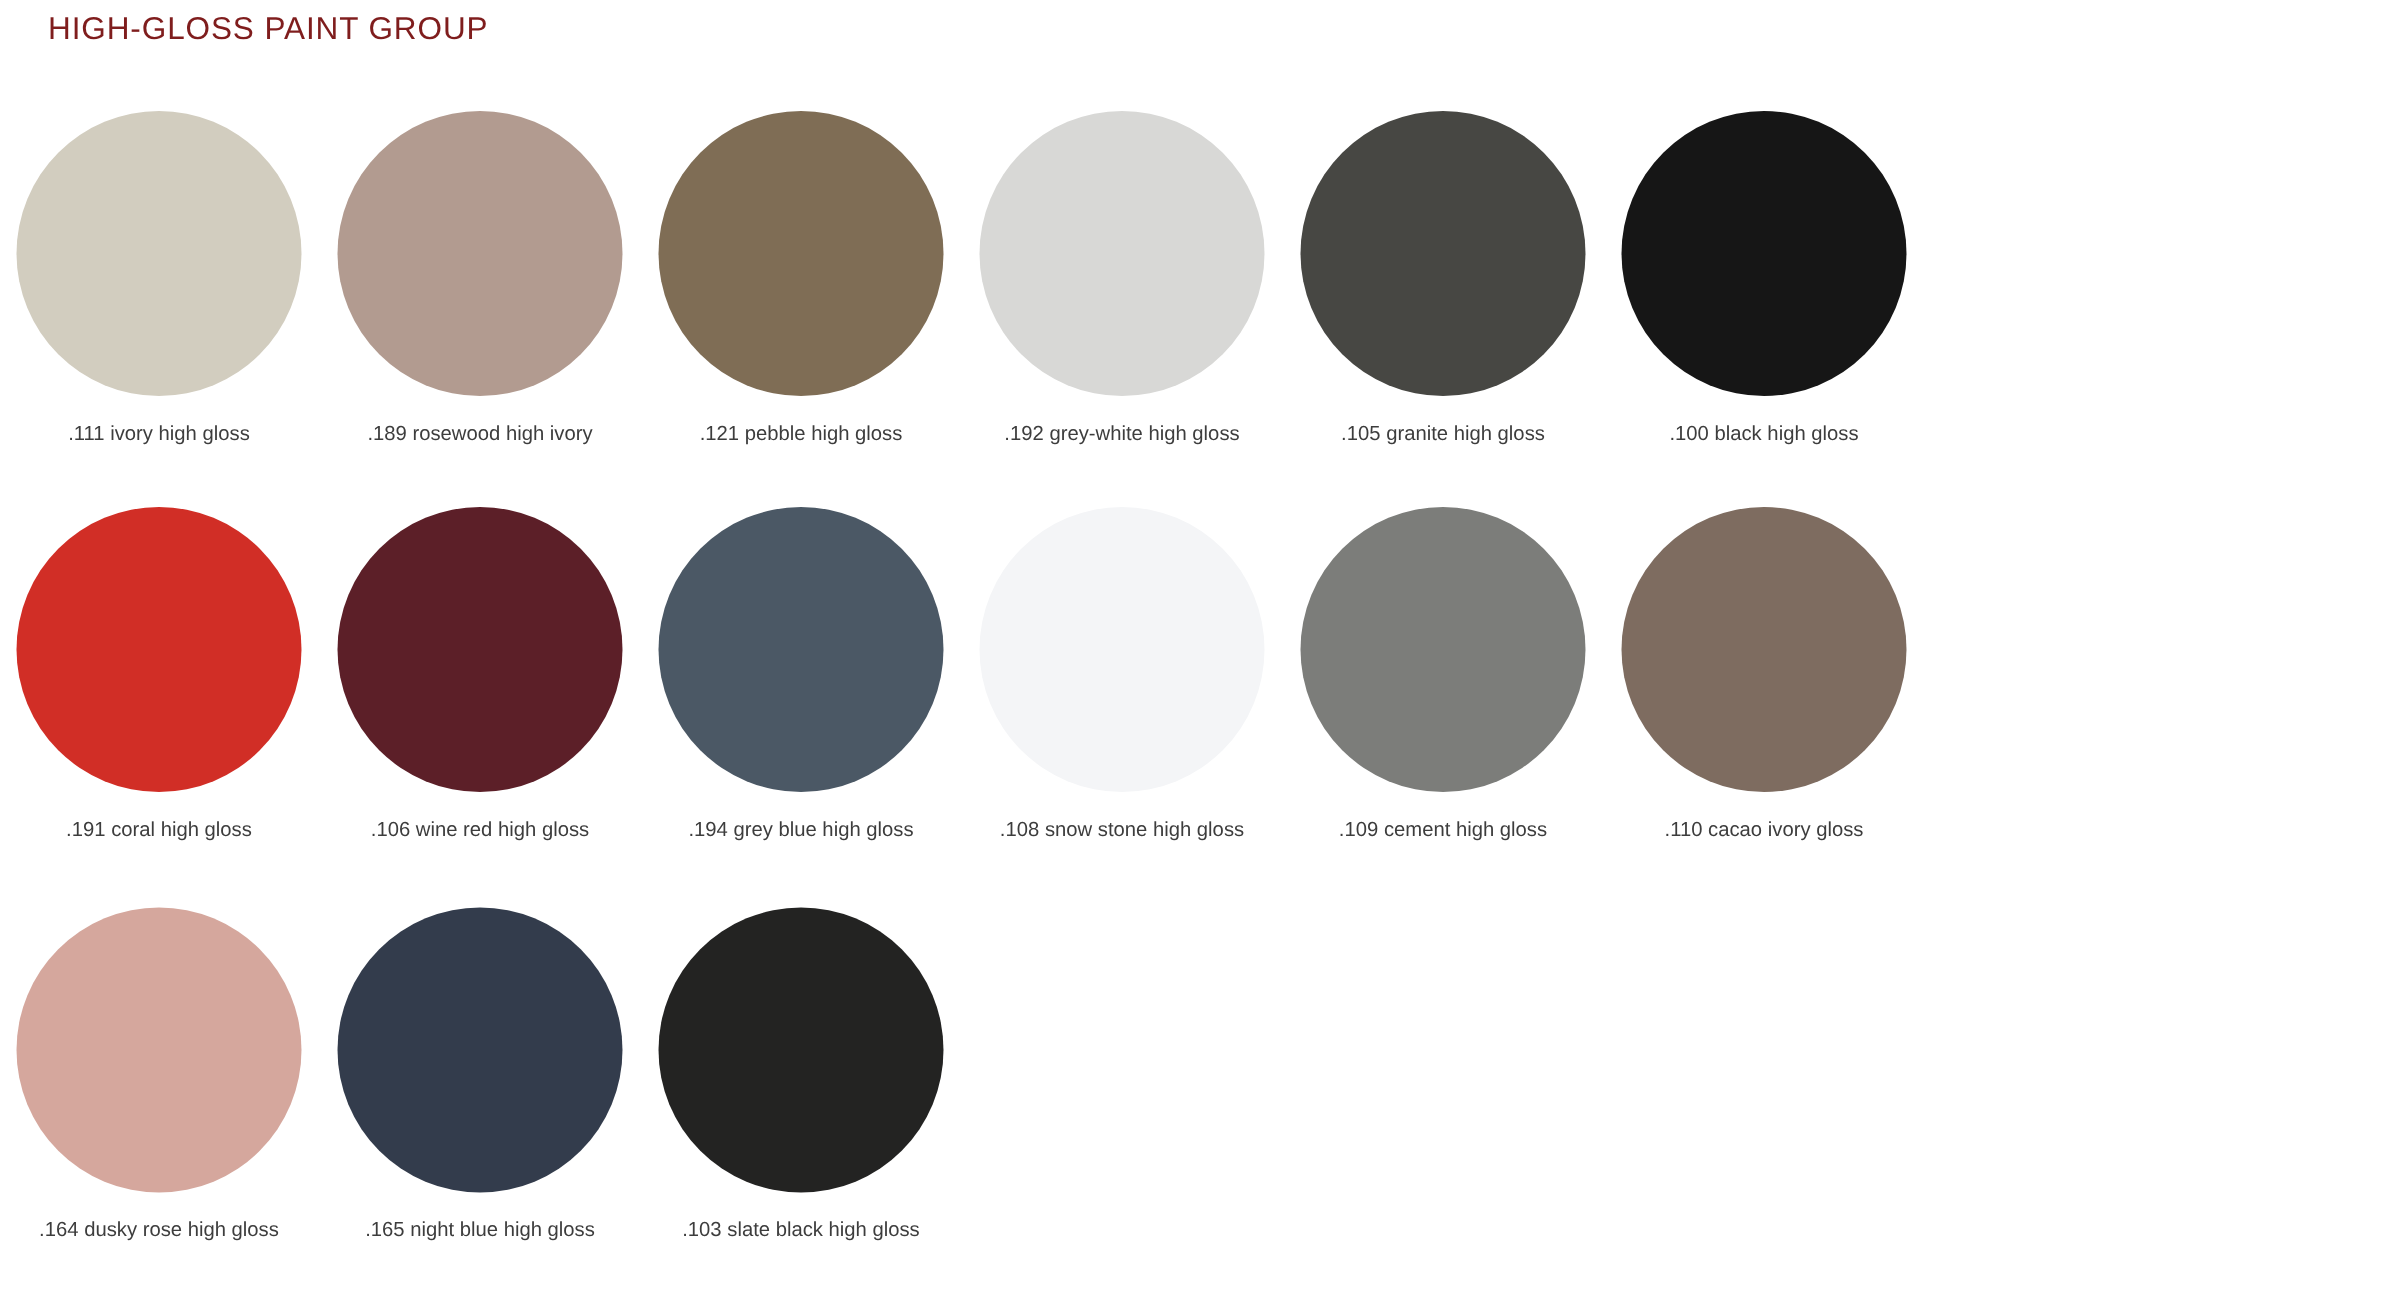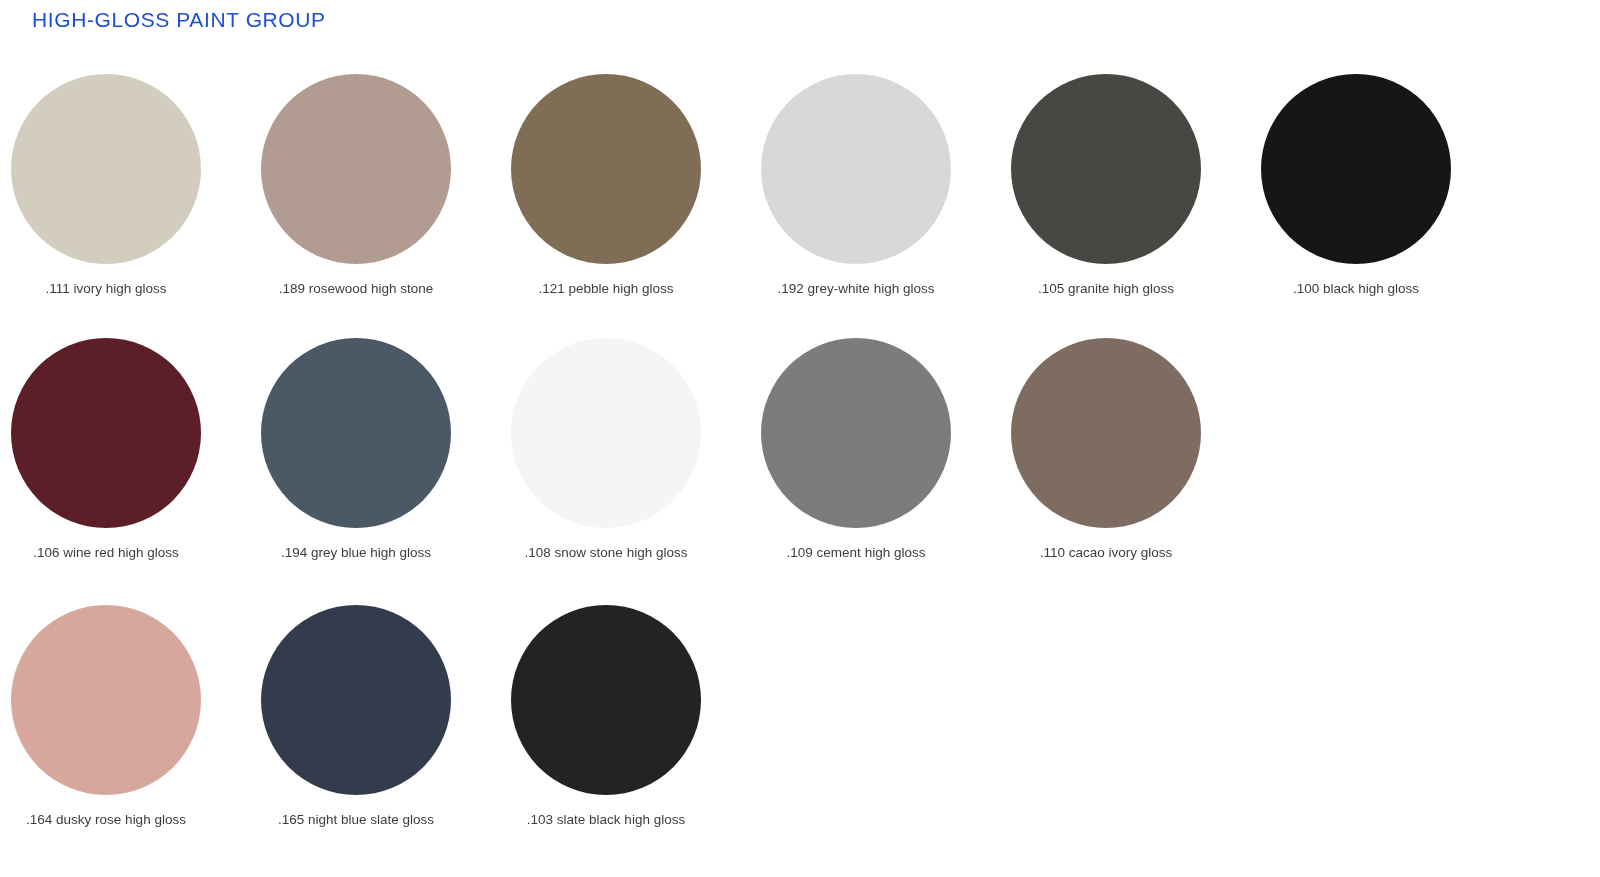"HIGH-GLOSS PAINT GROUP" .group-title { color: #1d4ed8 -> #7f1d1d }
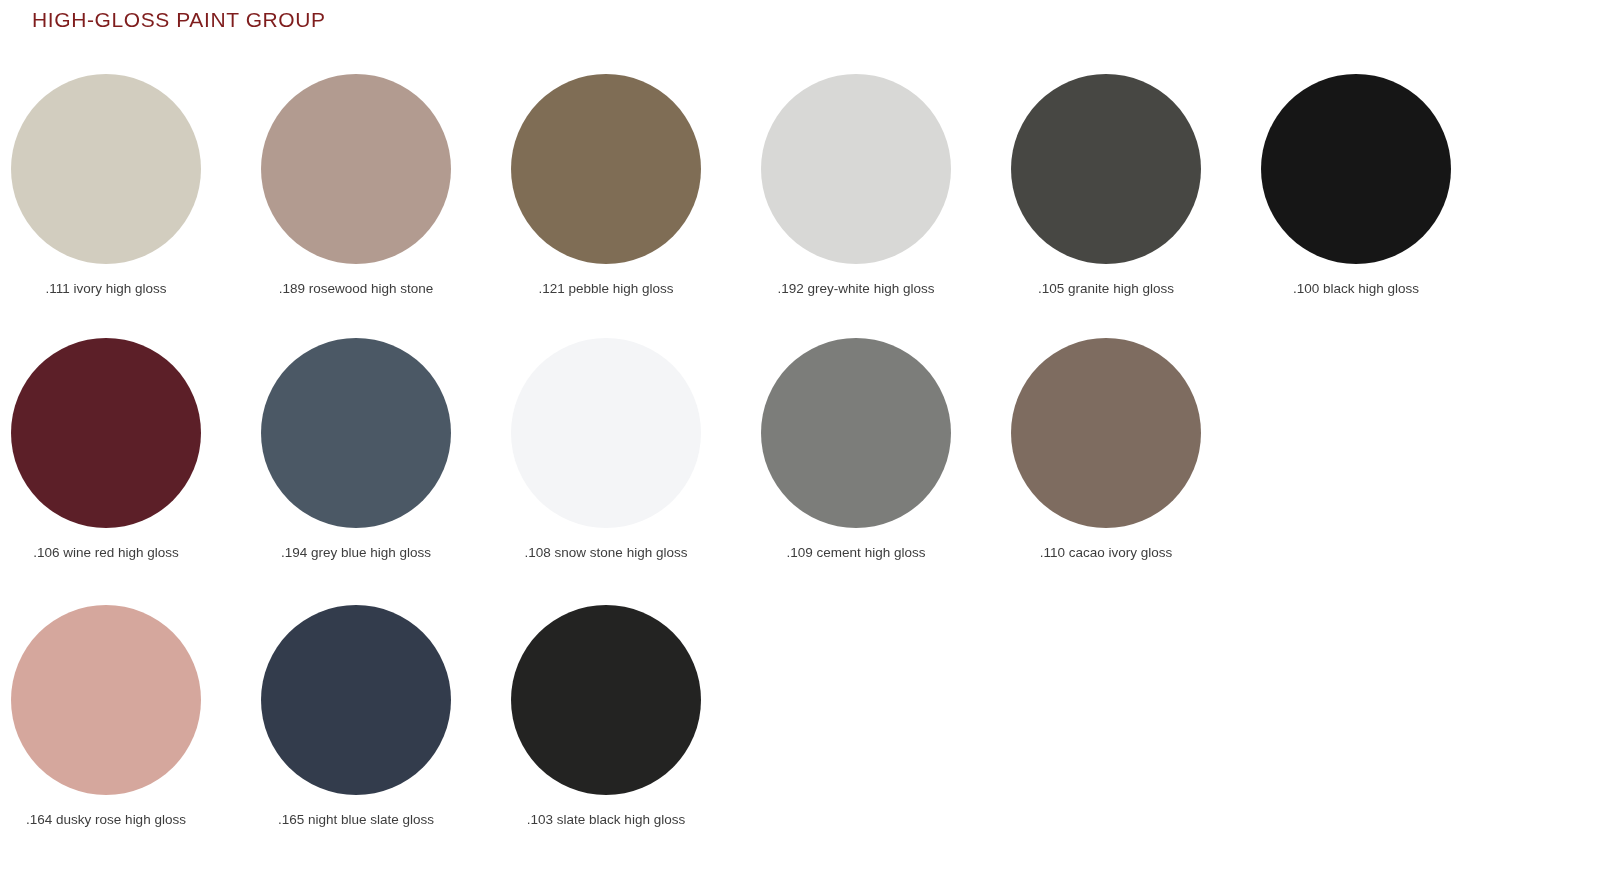".111 ivory high gloss" .swatch-row { gap: 36px -> none }
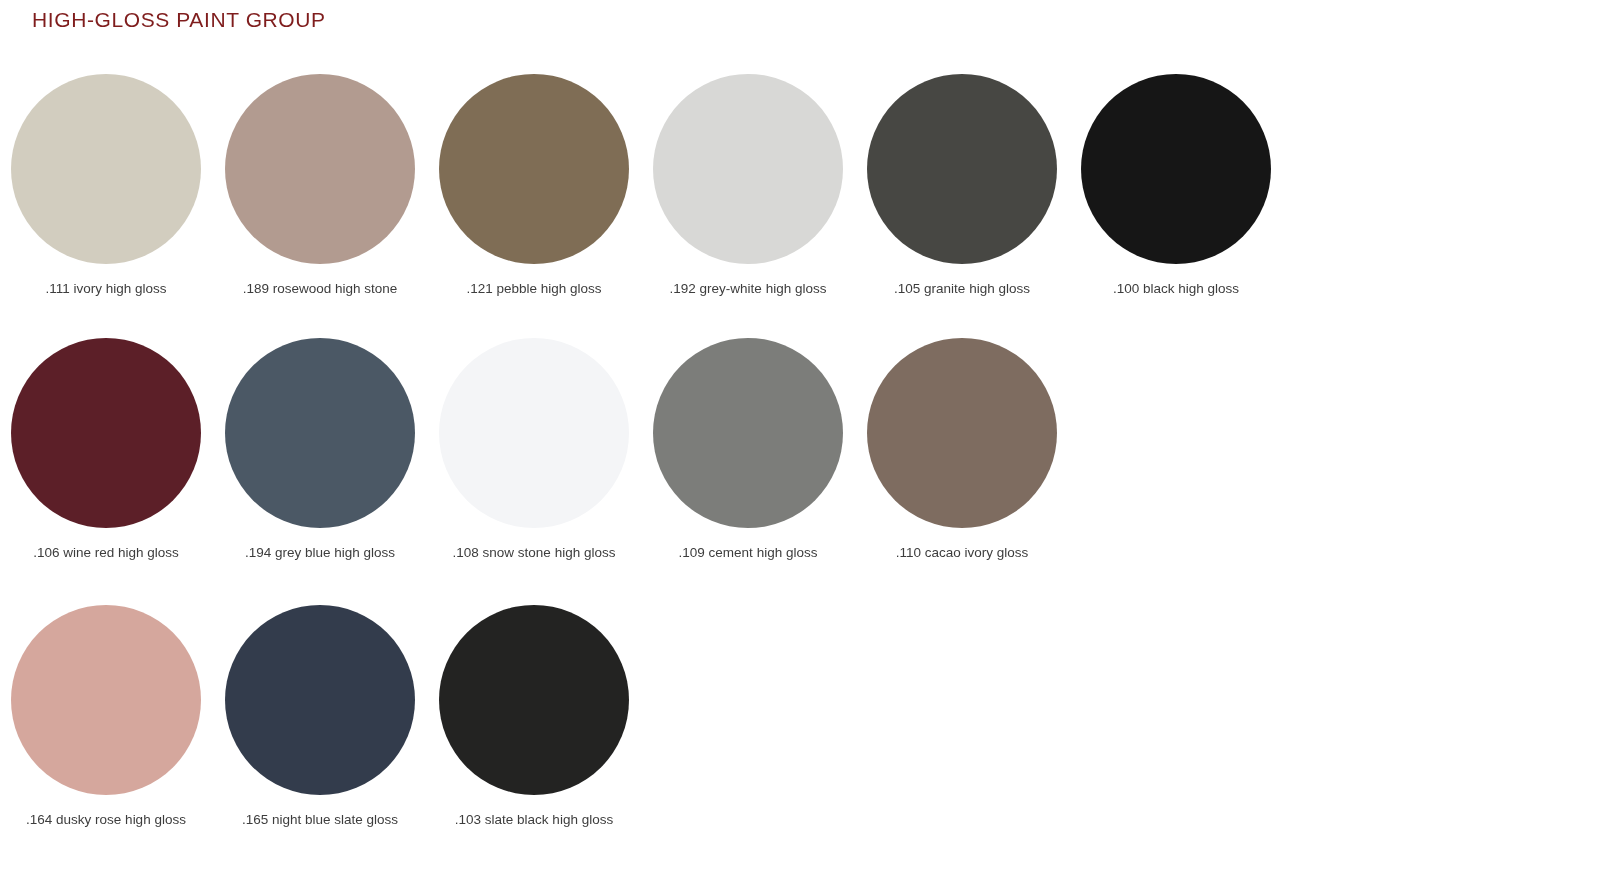".189 rosewood high stone" div.swatch-label { text: stone -> ivory }
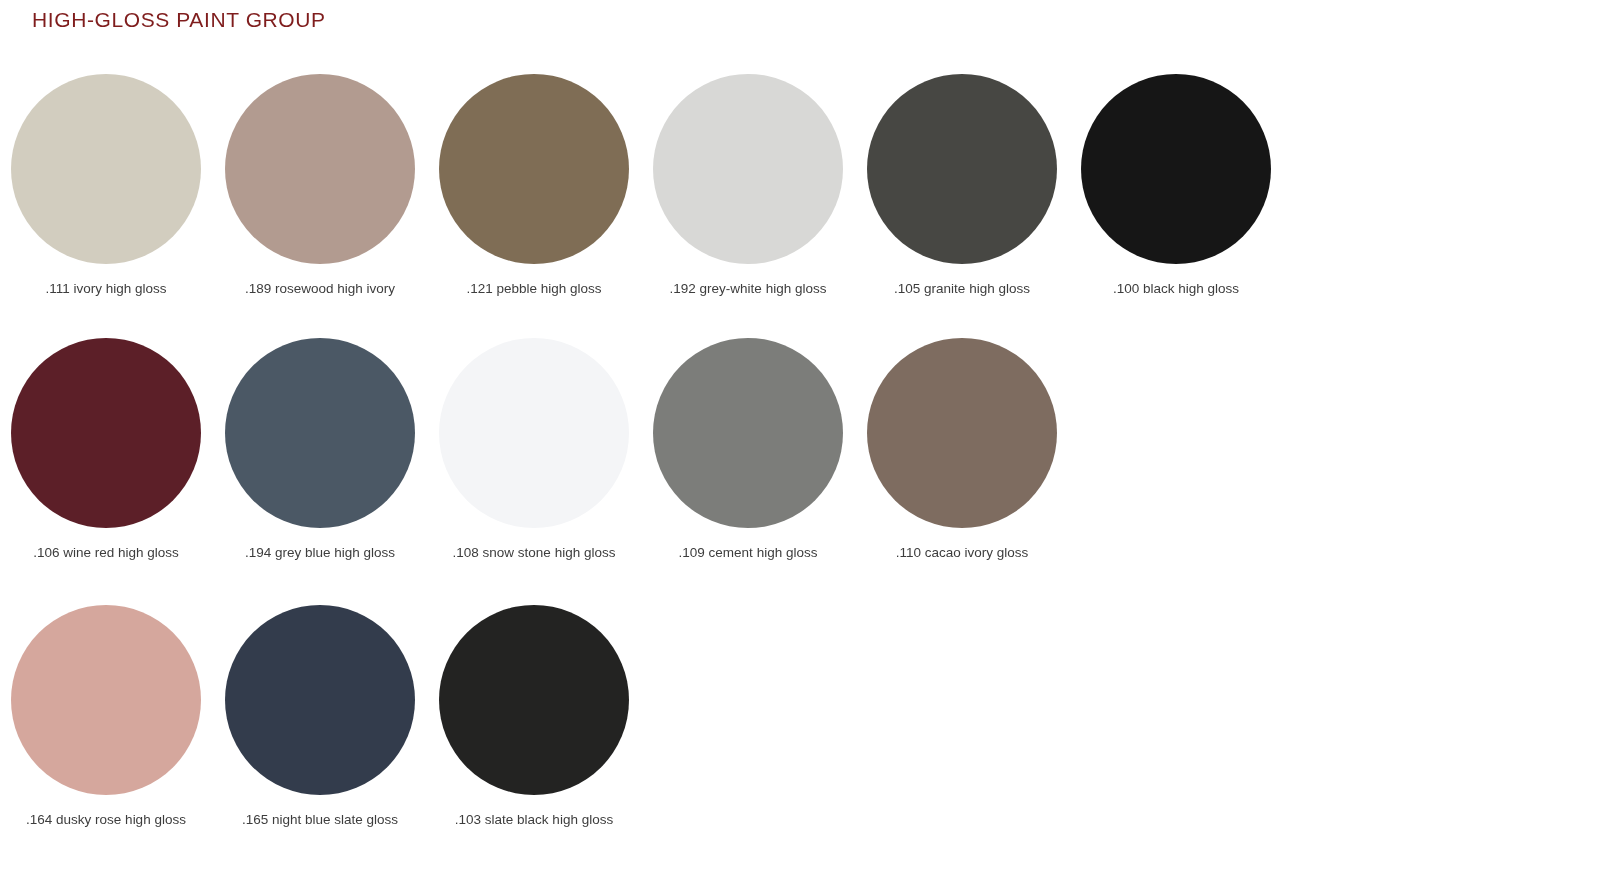".191 coral high gloss" div.swatch-cell { html: none -> <div> <div></div> <div>.191 coral high gloss</div> </div> }
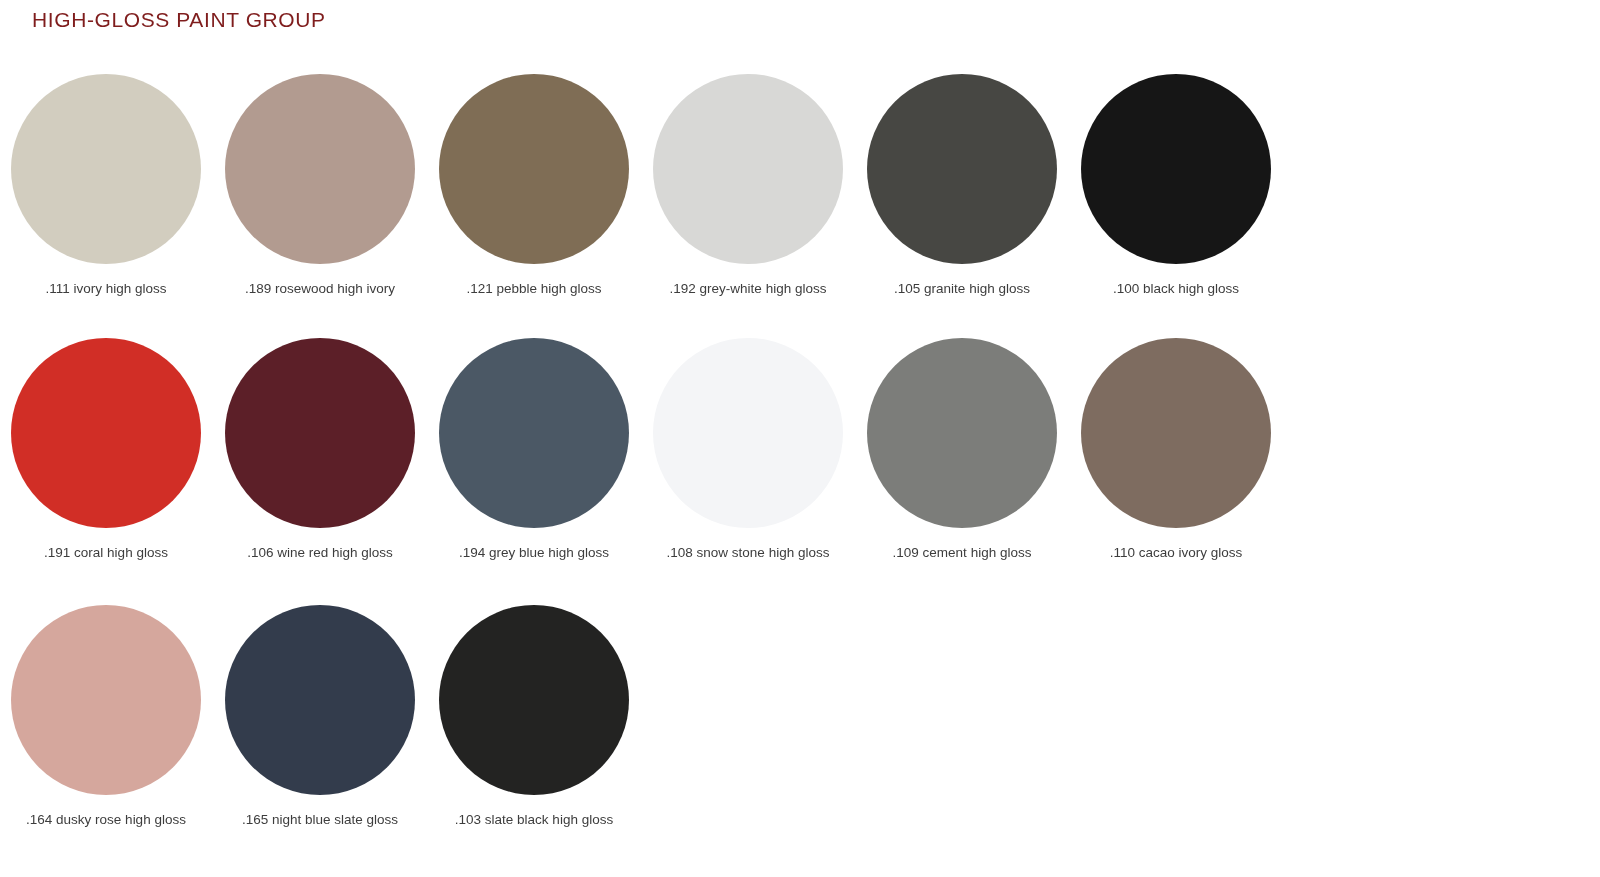".165 night blue slate gloss" div.swatch-label { text: slate -> high }
